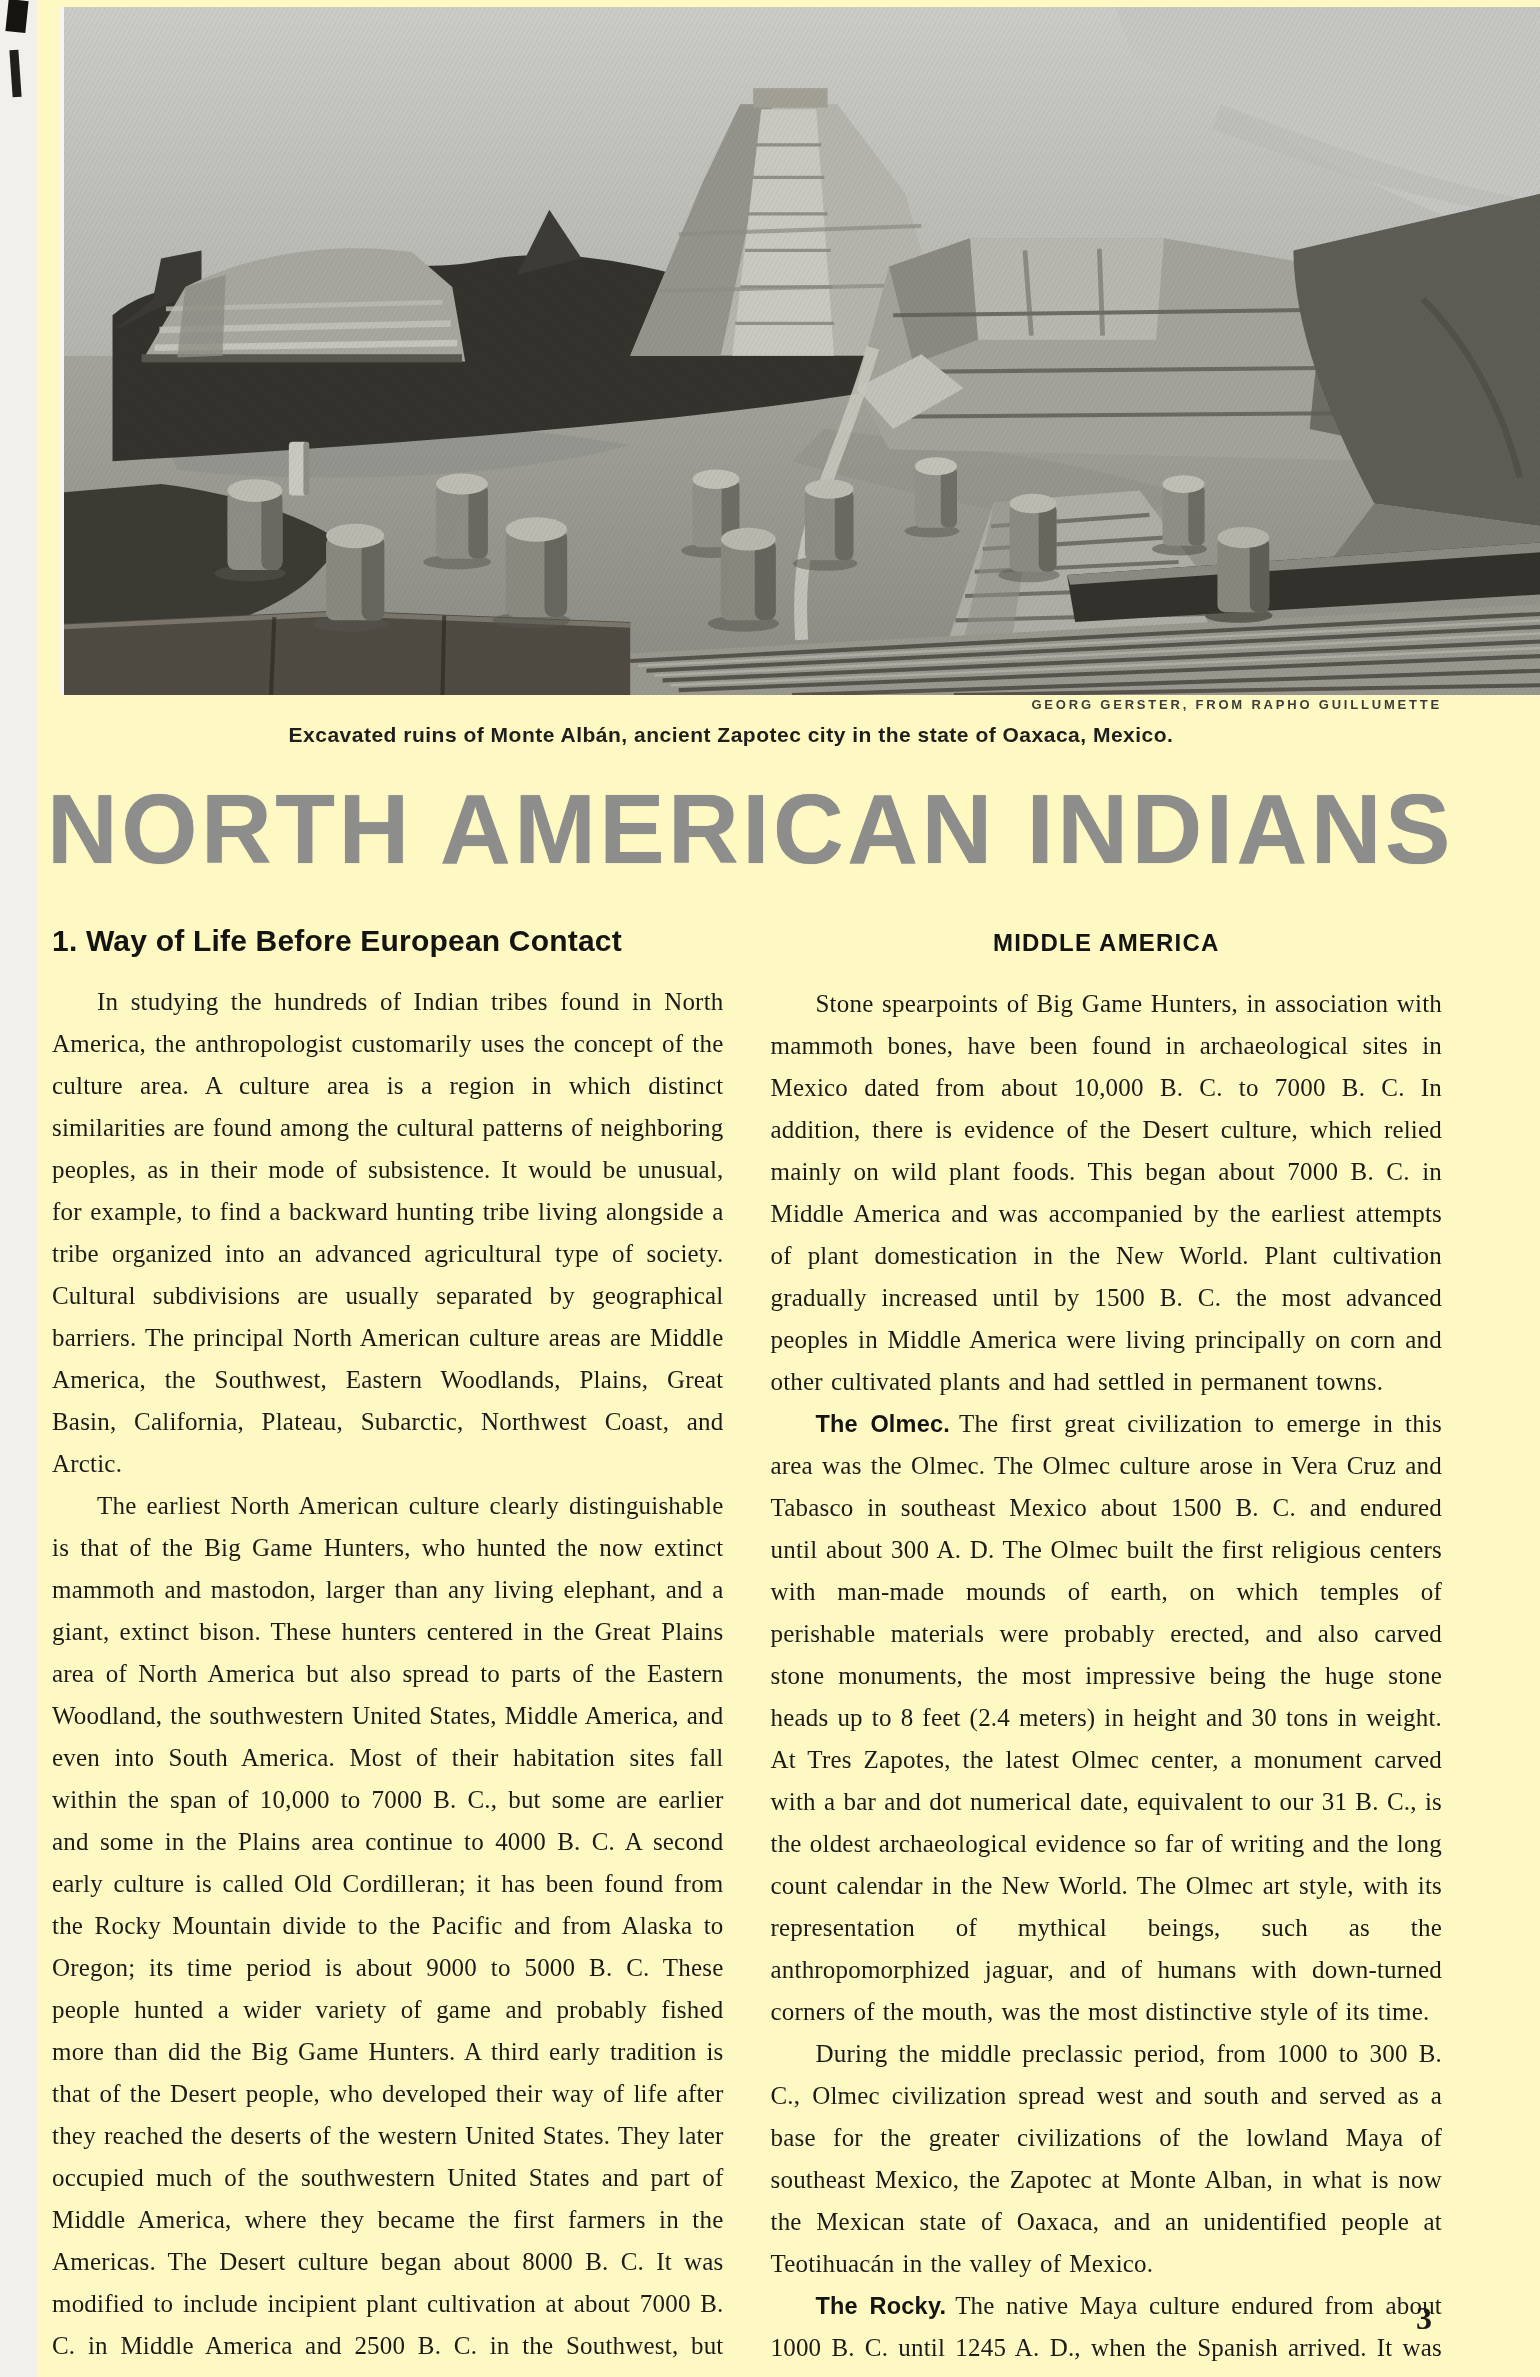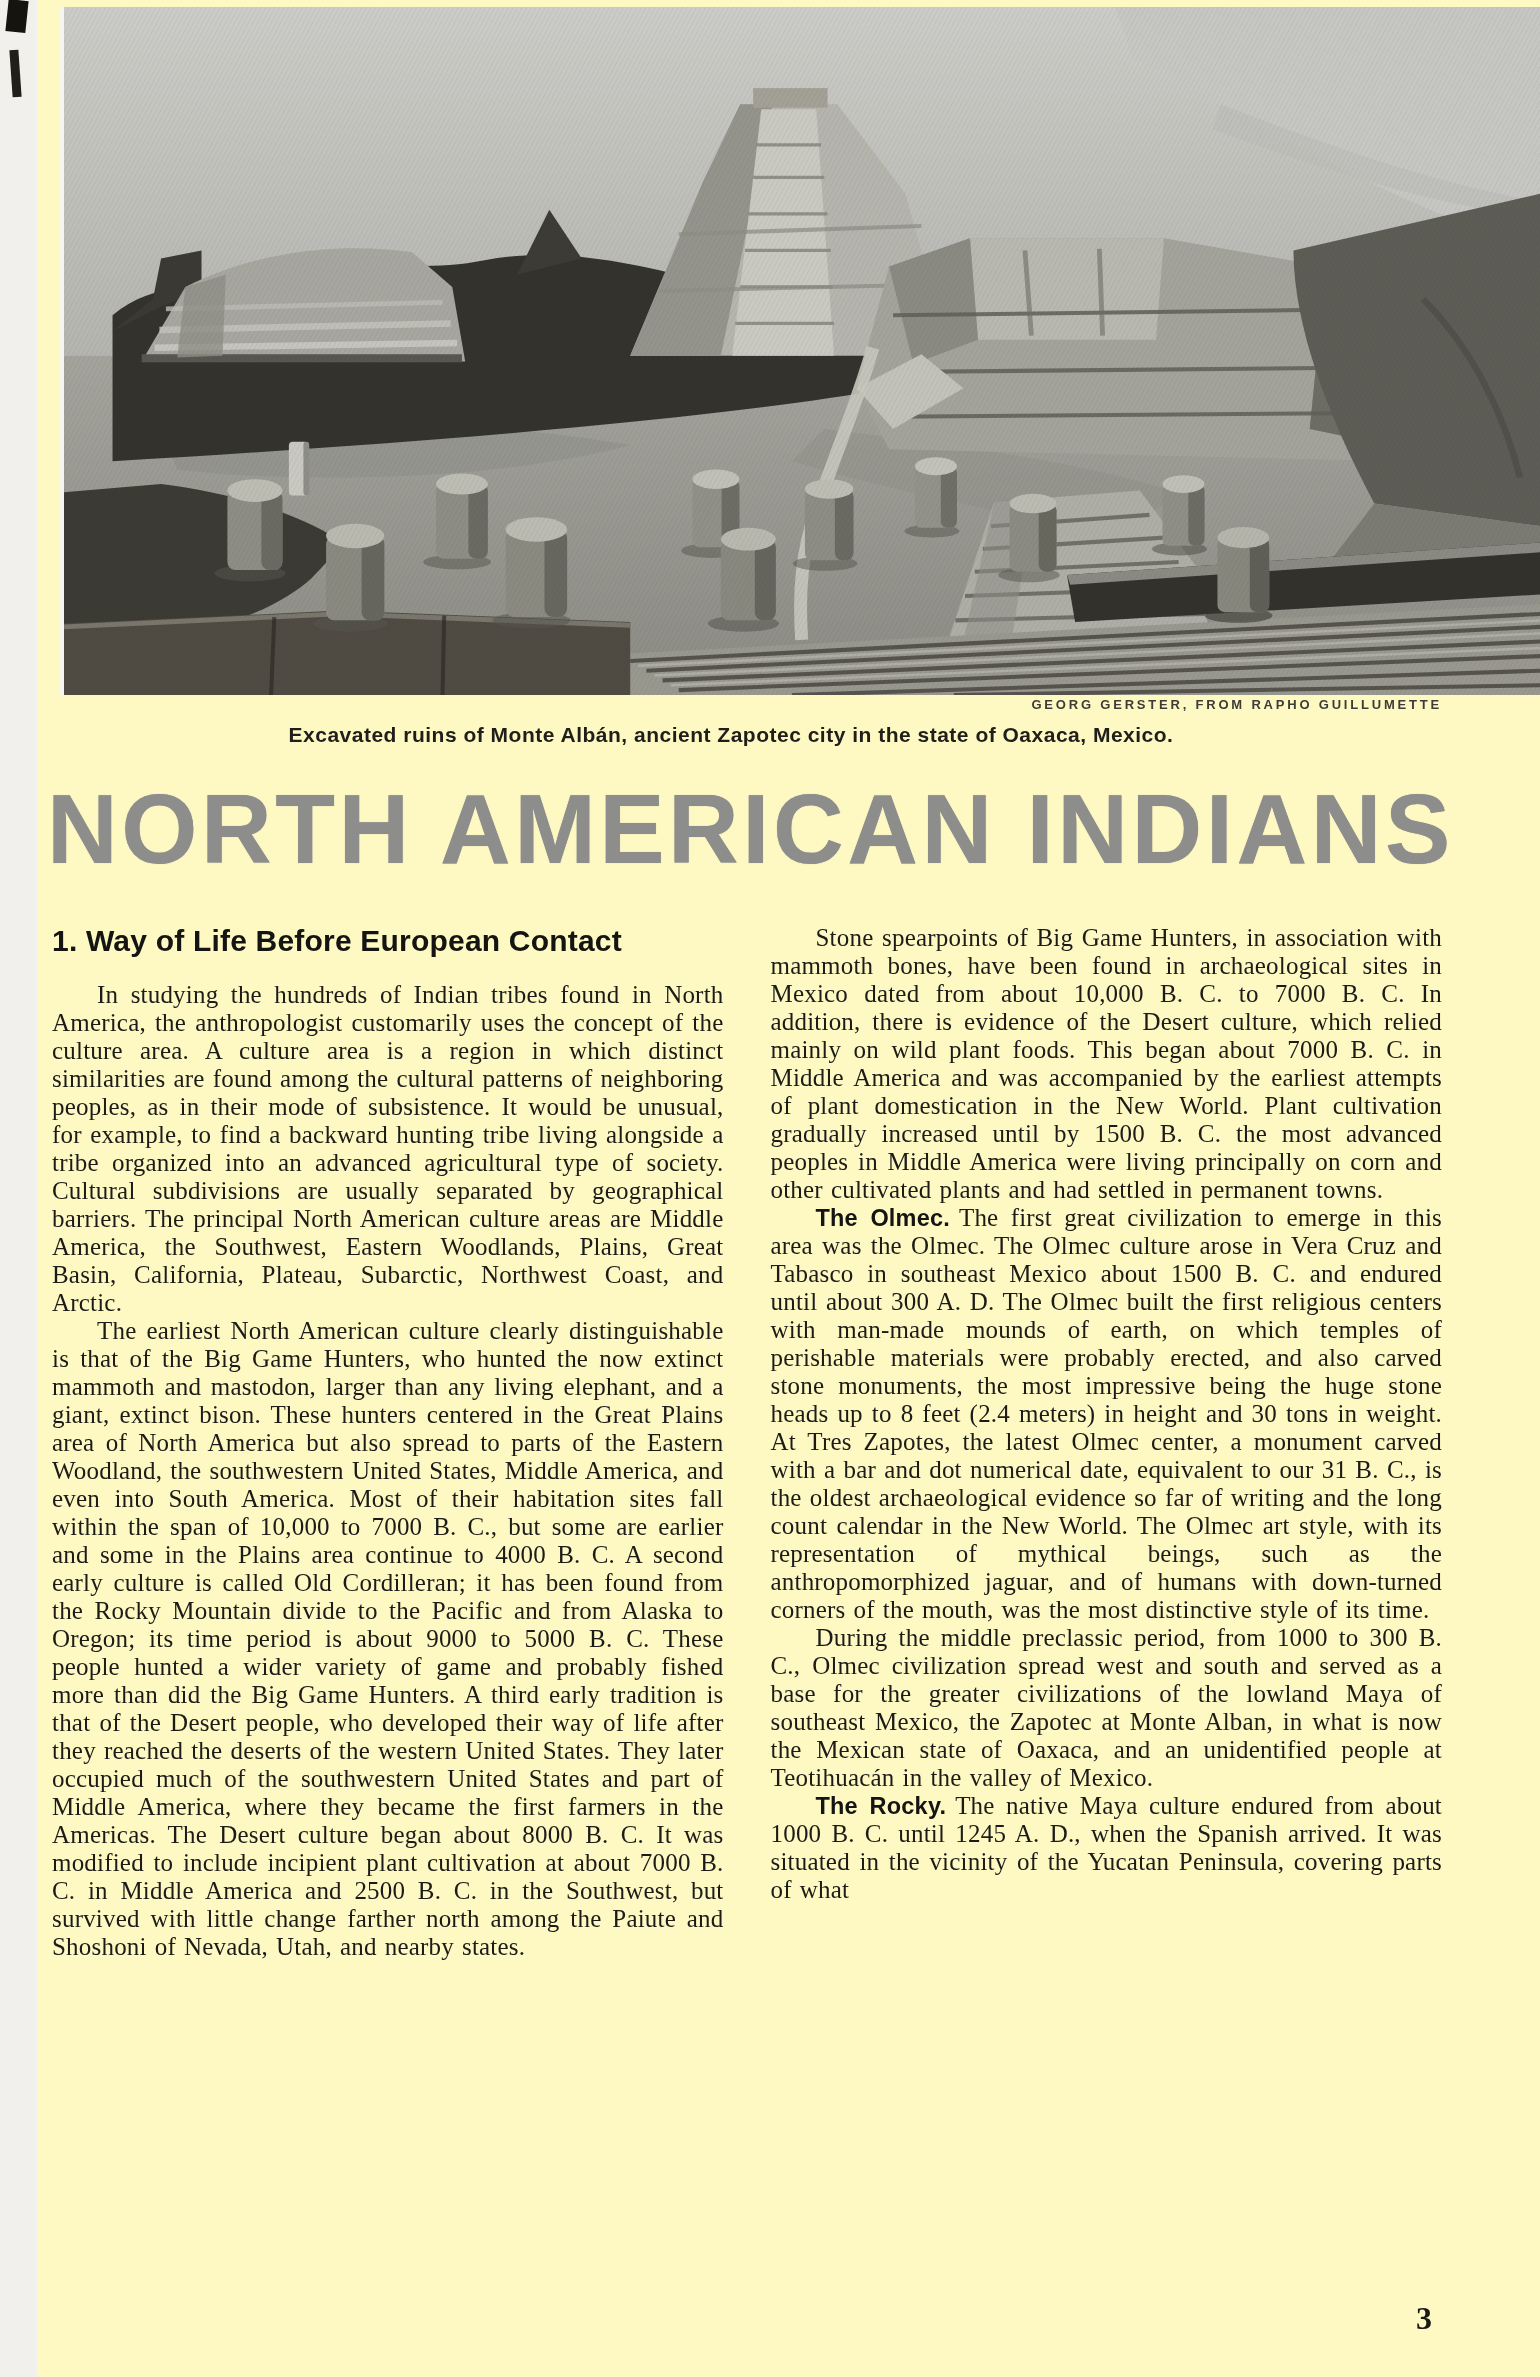"MIDDLE AMERICA" h2.col-heading { html: none -> <h2>MIDDLE AMERICA</h2> }
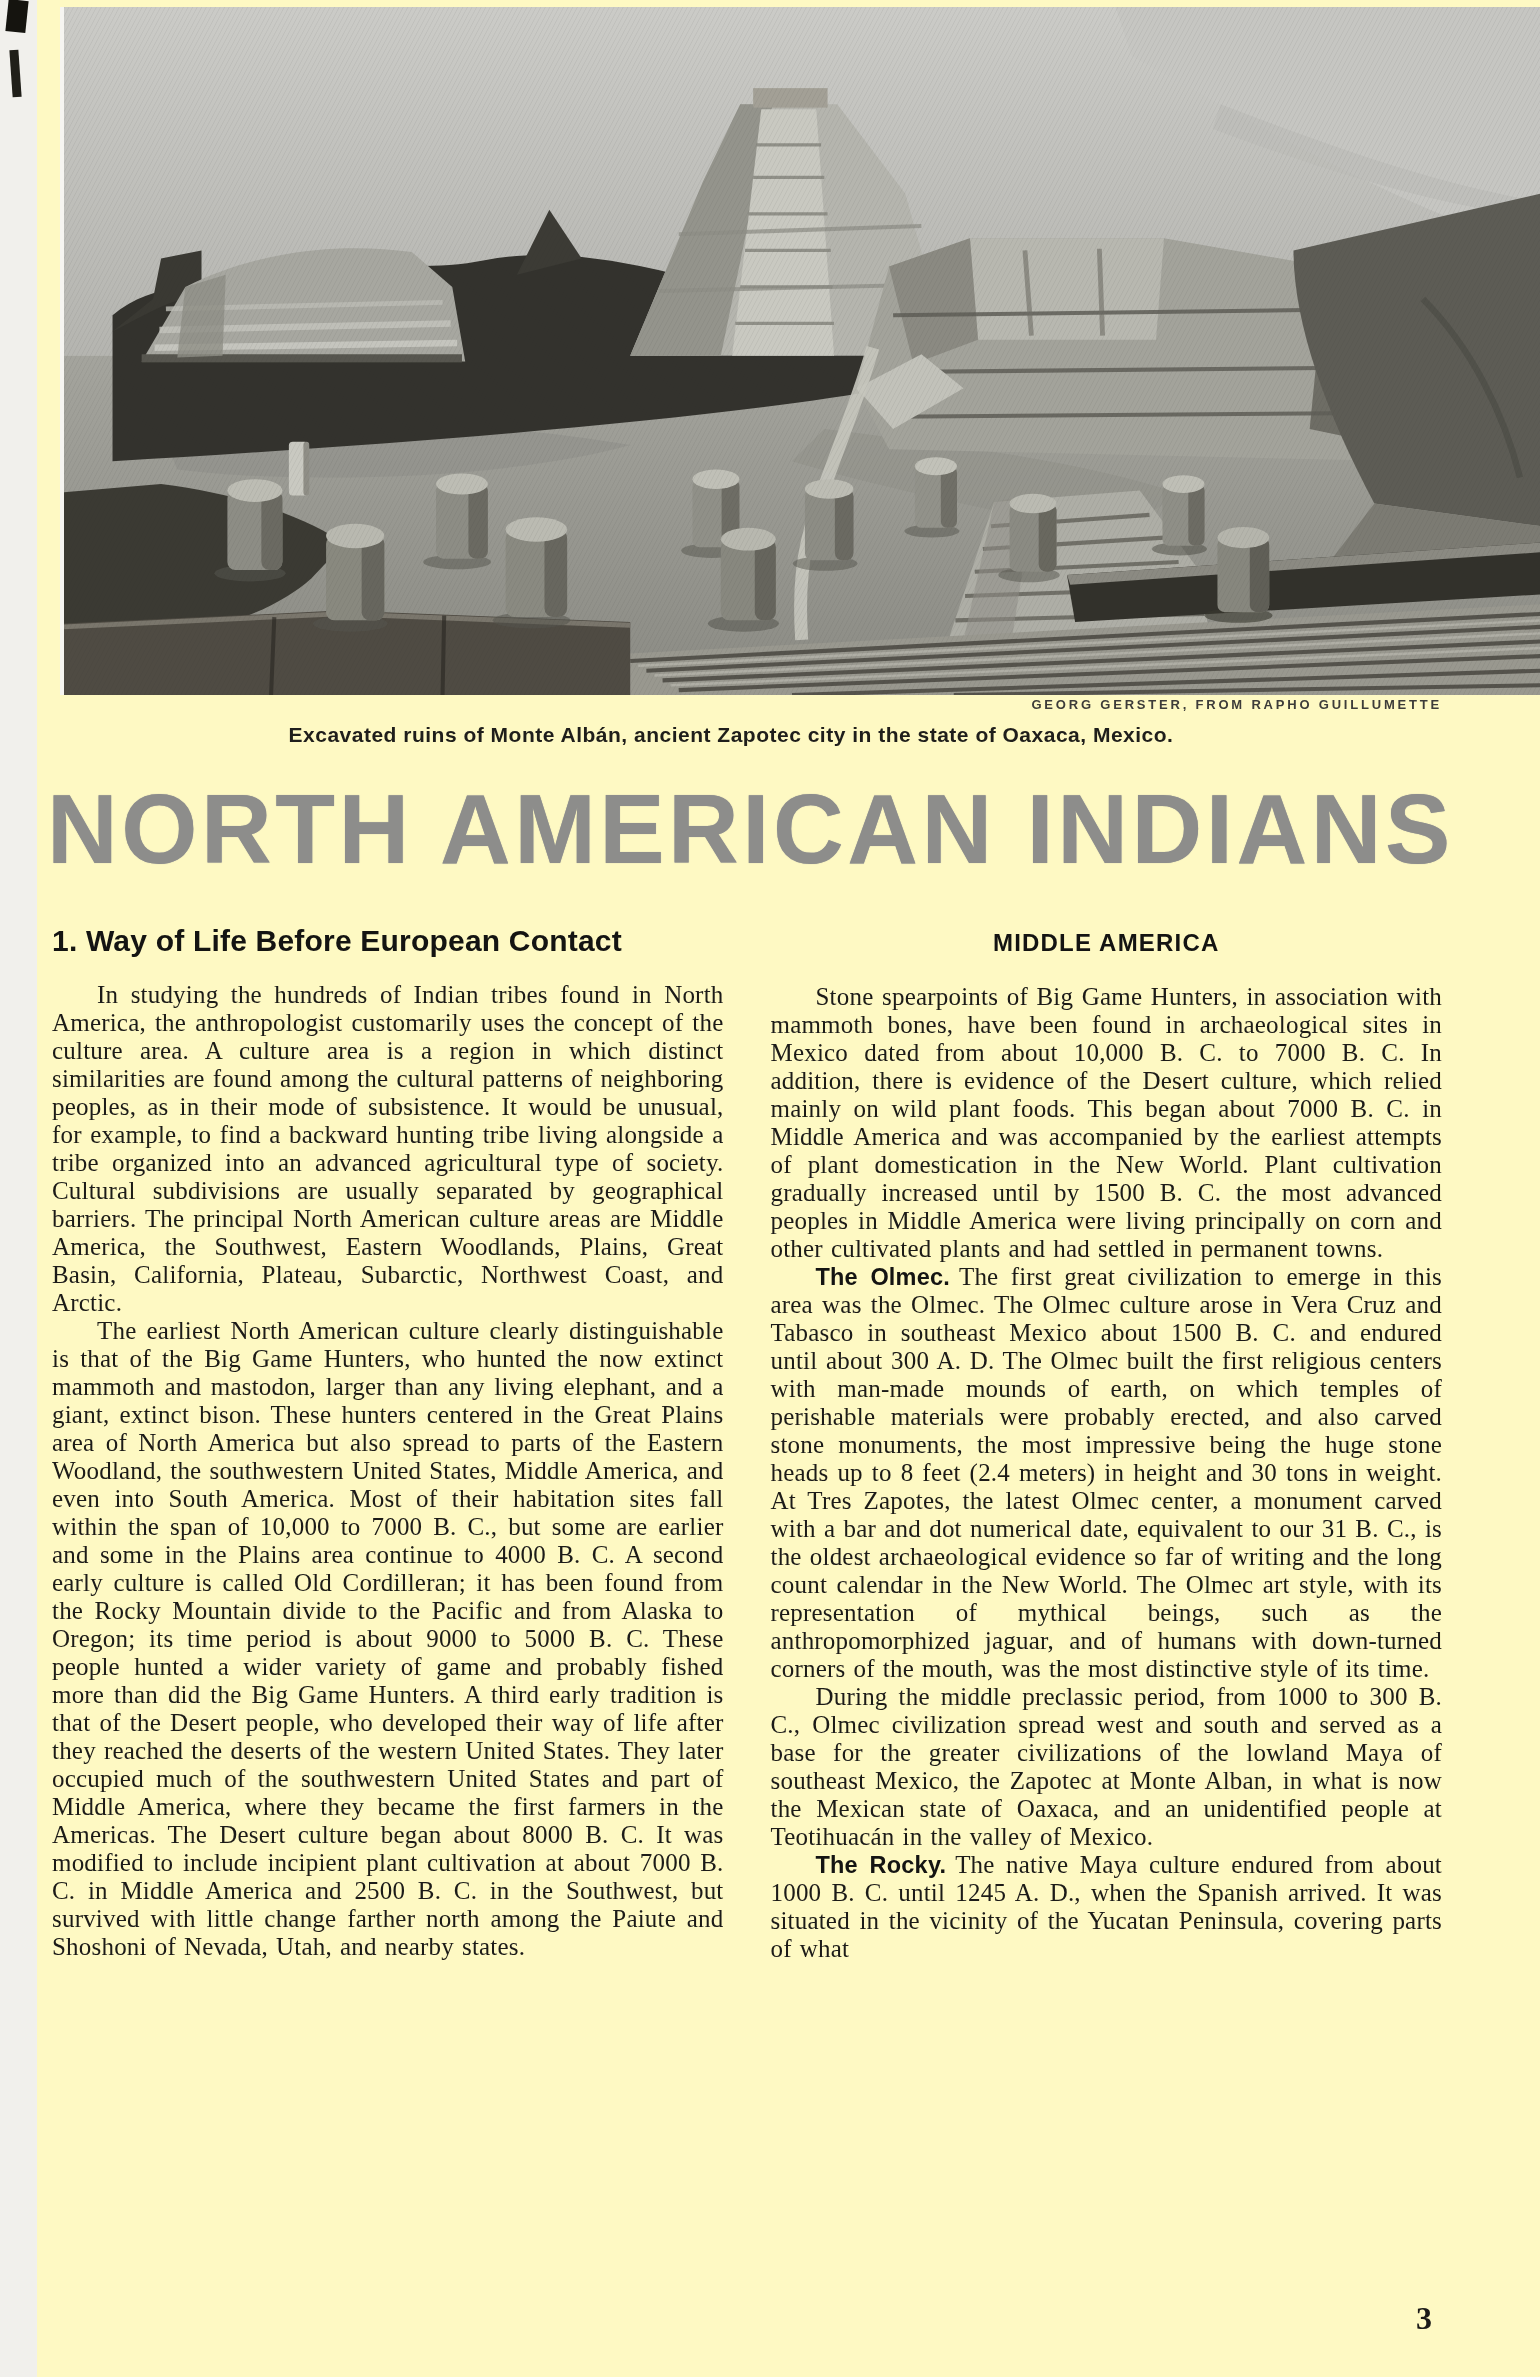"In studying the hundreds of" .body-par { line-height: 28px -> 42px }
